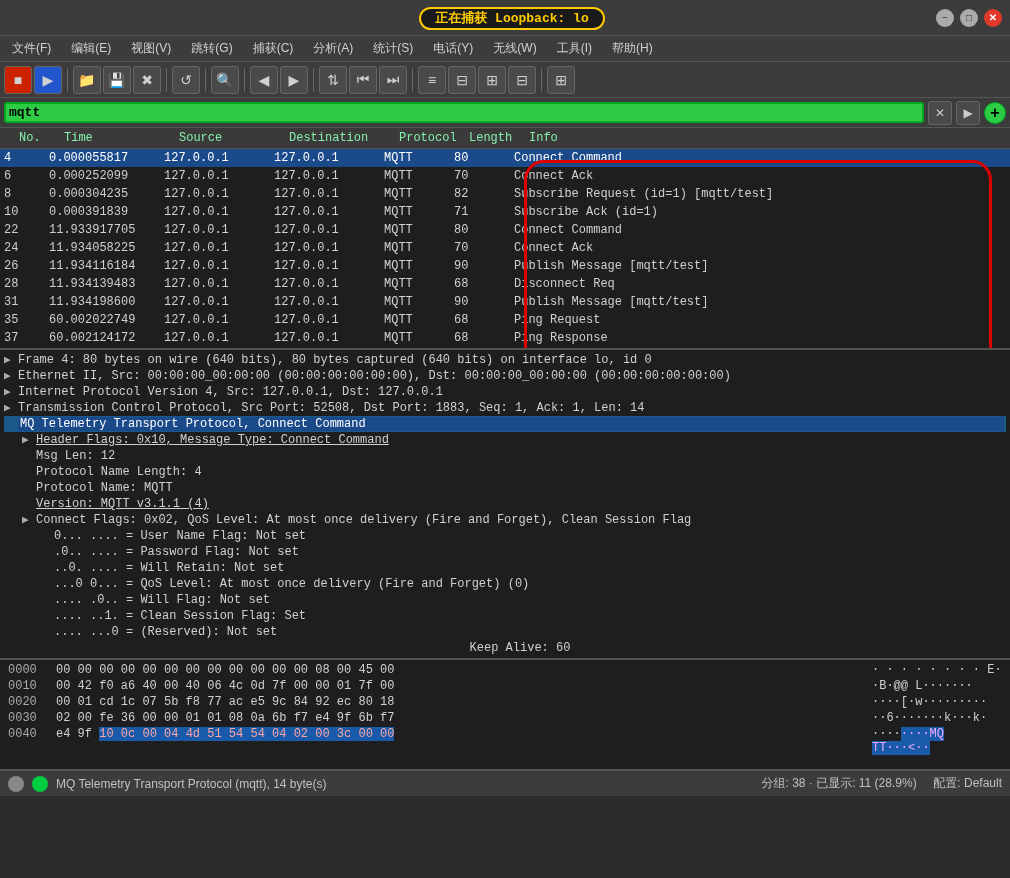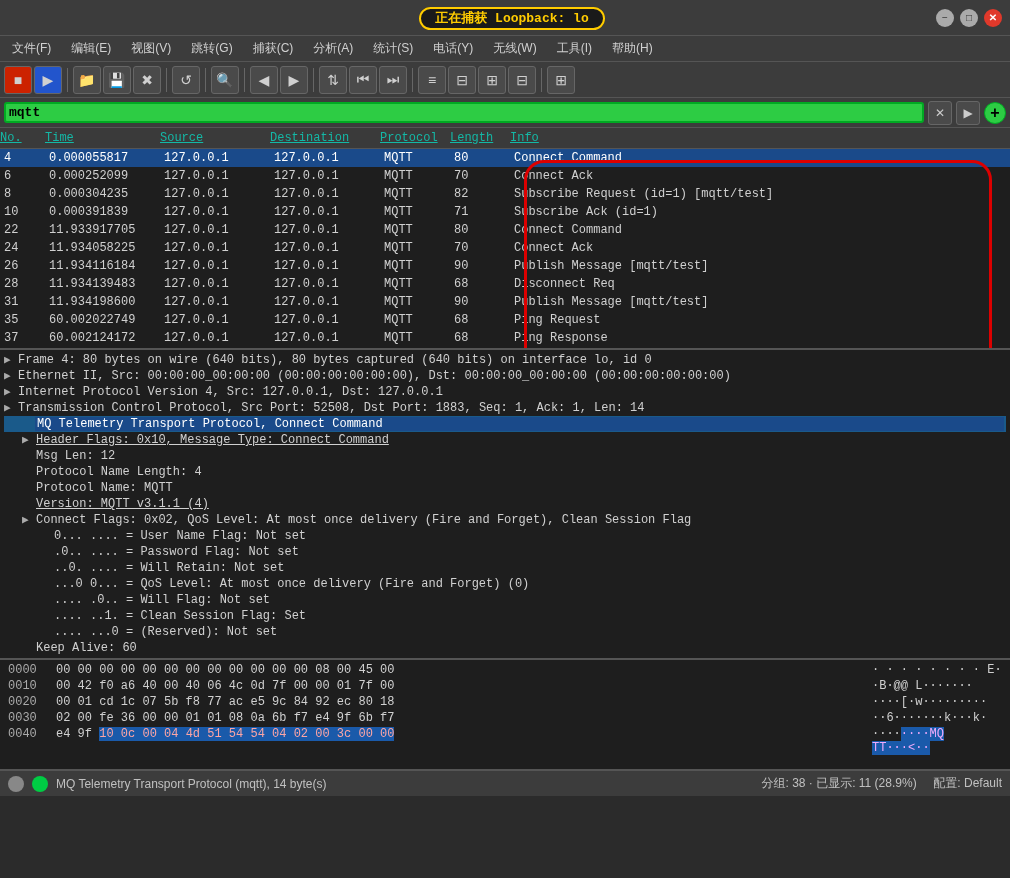"No." .pkt-header { color: #14b8a6 -> #86efac; padding: 3px 0 -> 3px 19px; text-decoration: underline -> none }
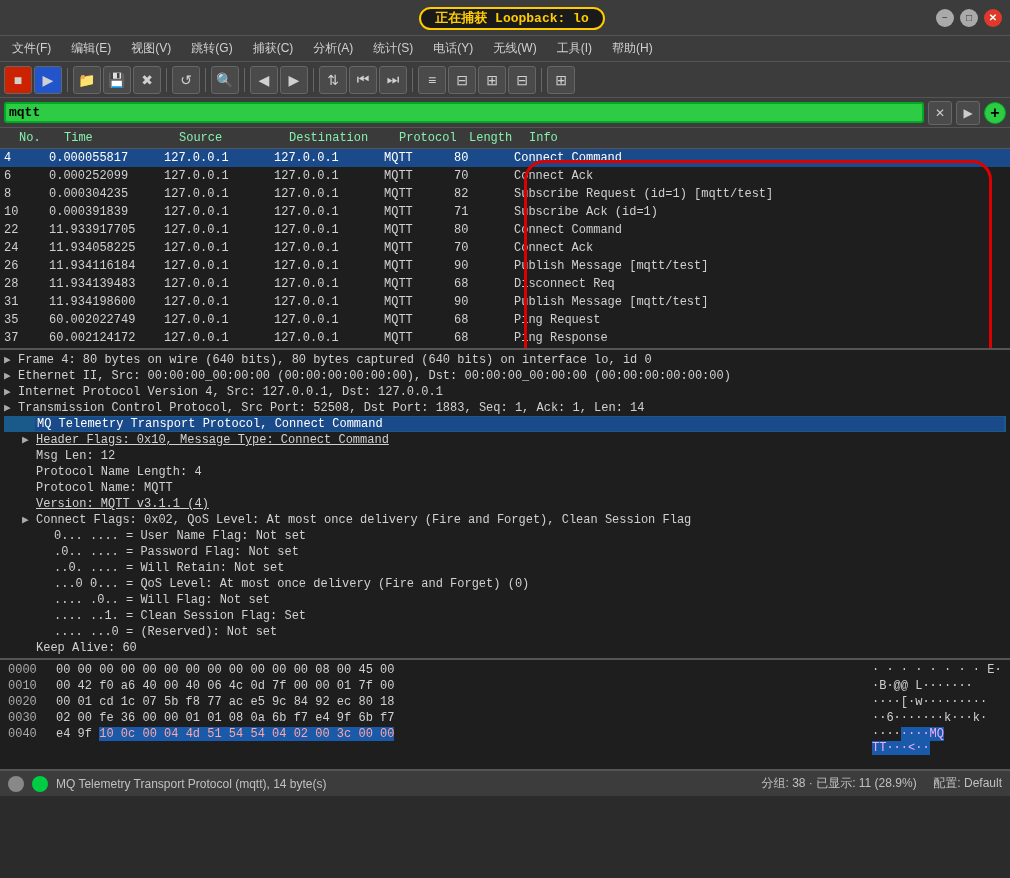"MQ Telemetry Transport Protocol, Connect" div.detail-row { padding-left: 17px -> 0px }
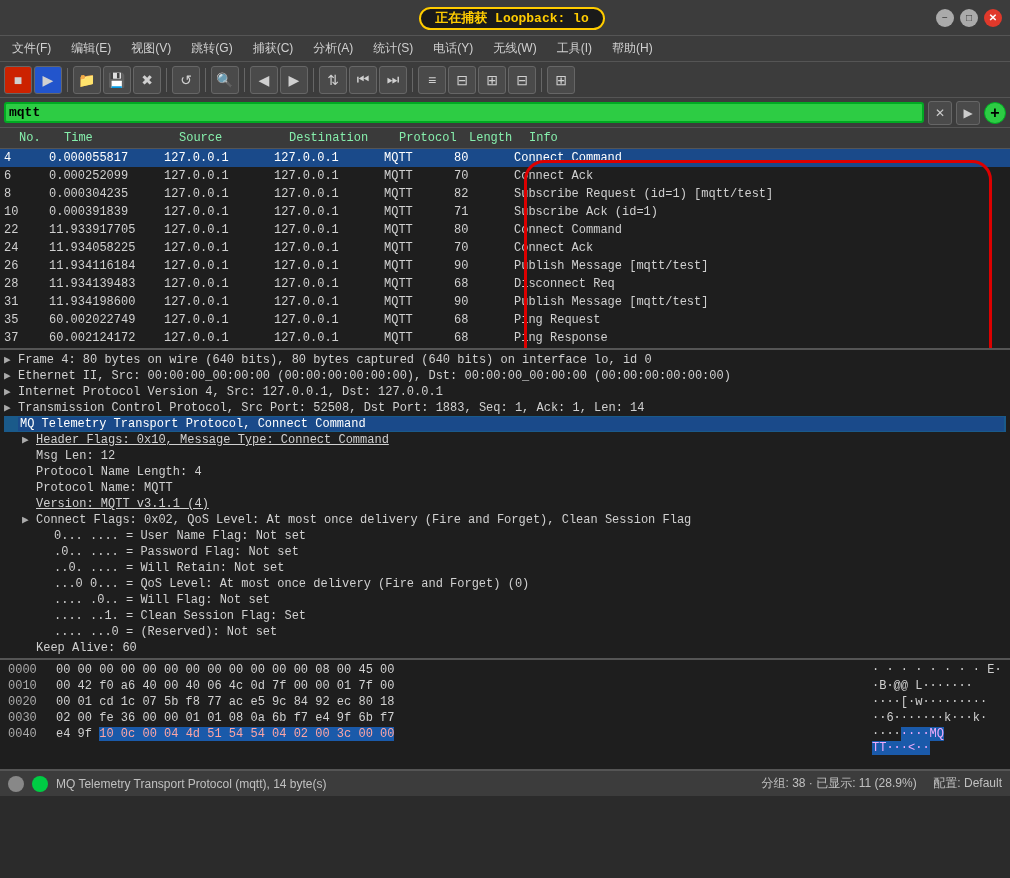"Keep Alive: 60" div.detail-row { text-align: none -> center }
